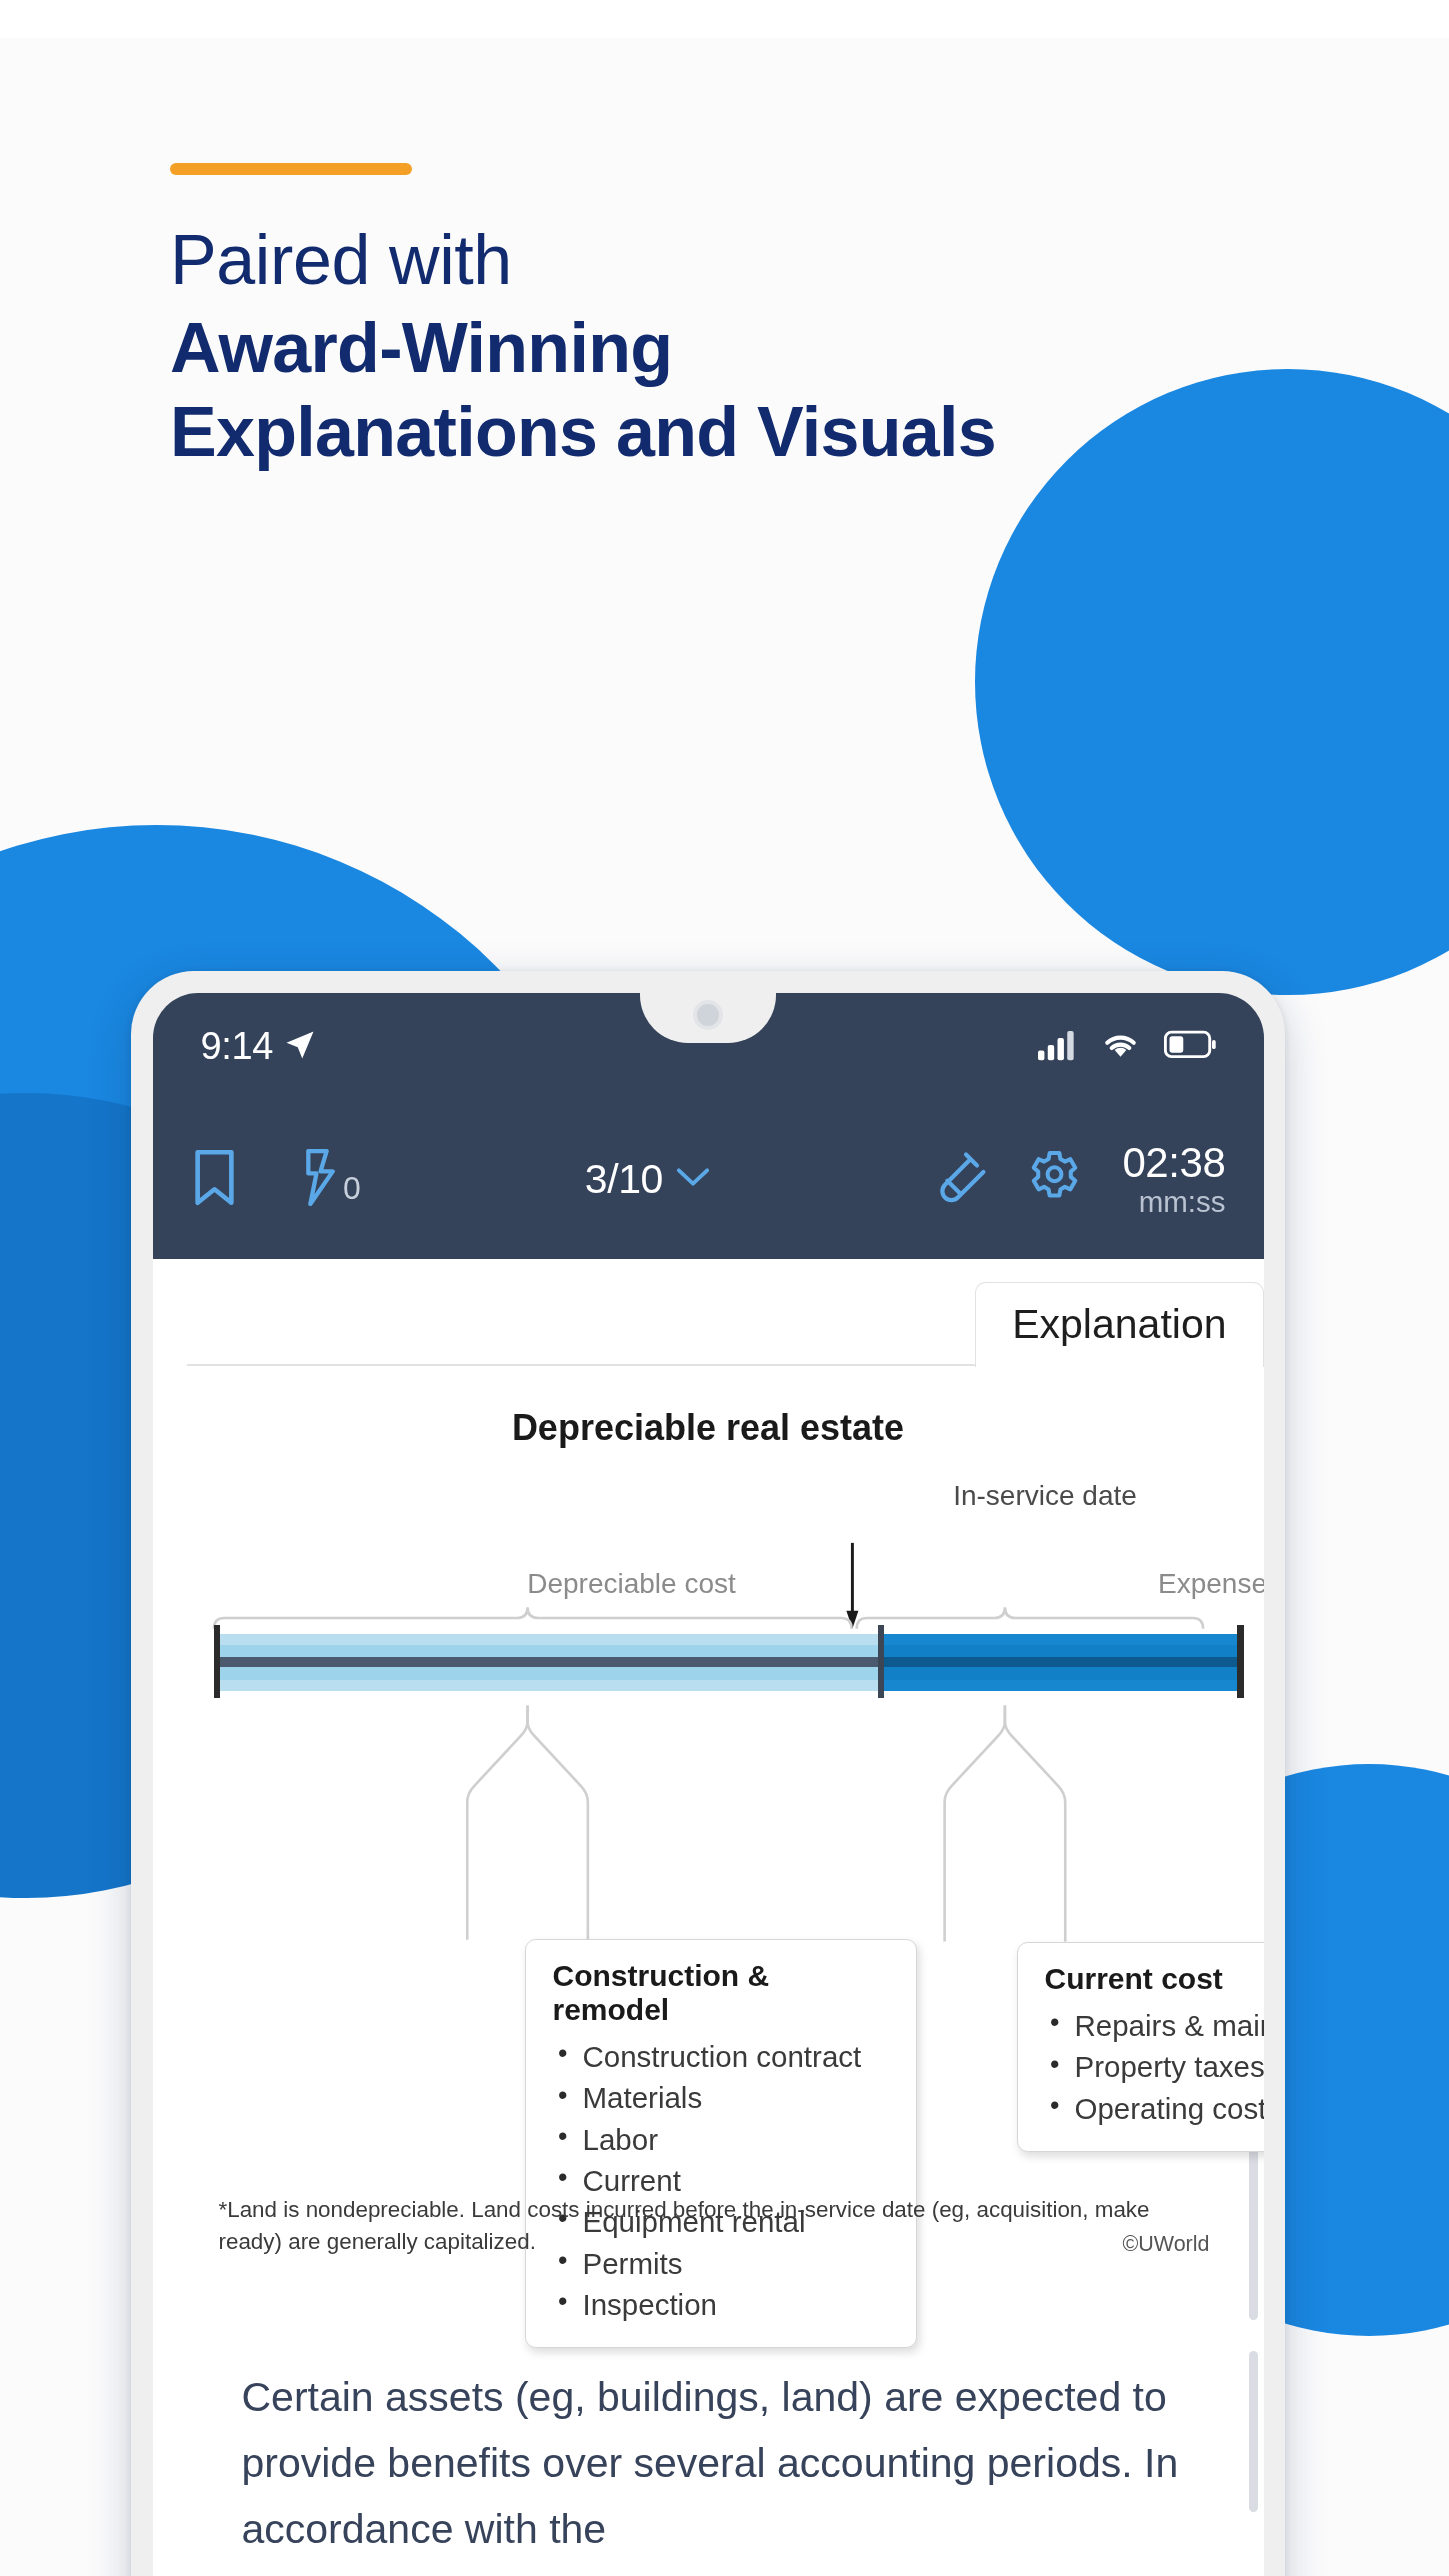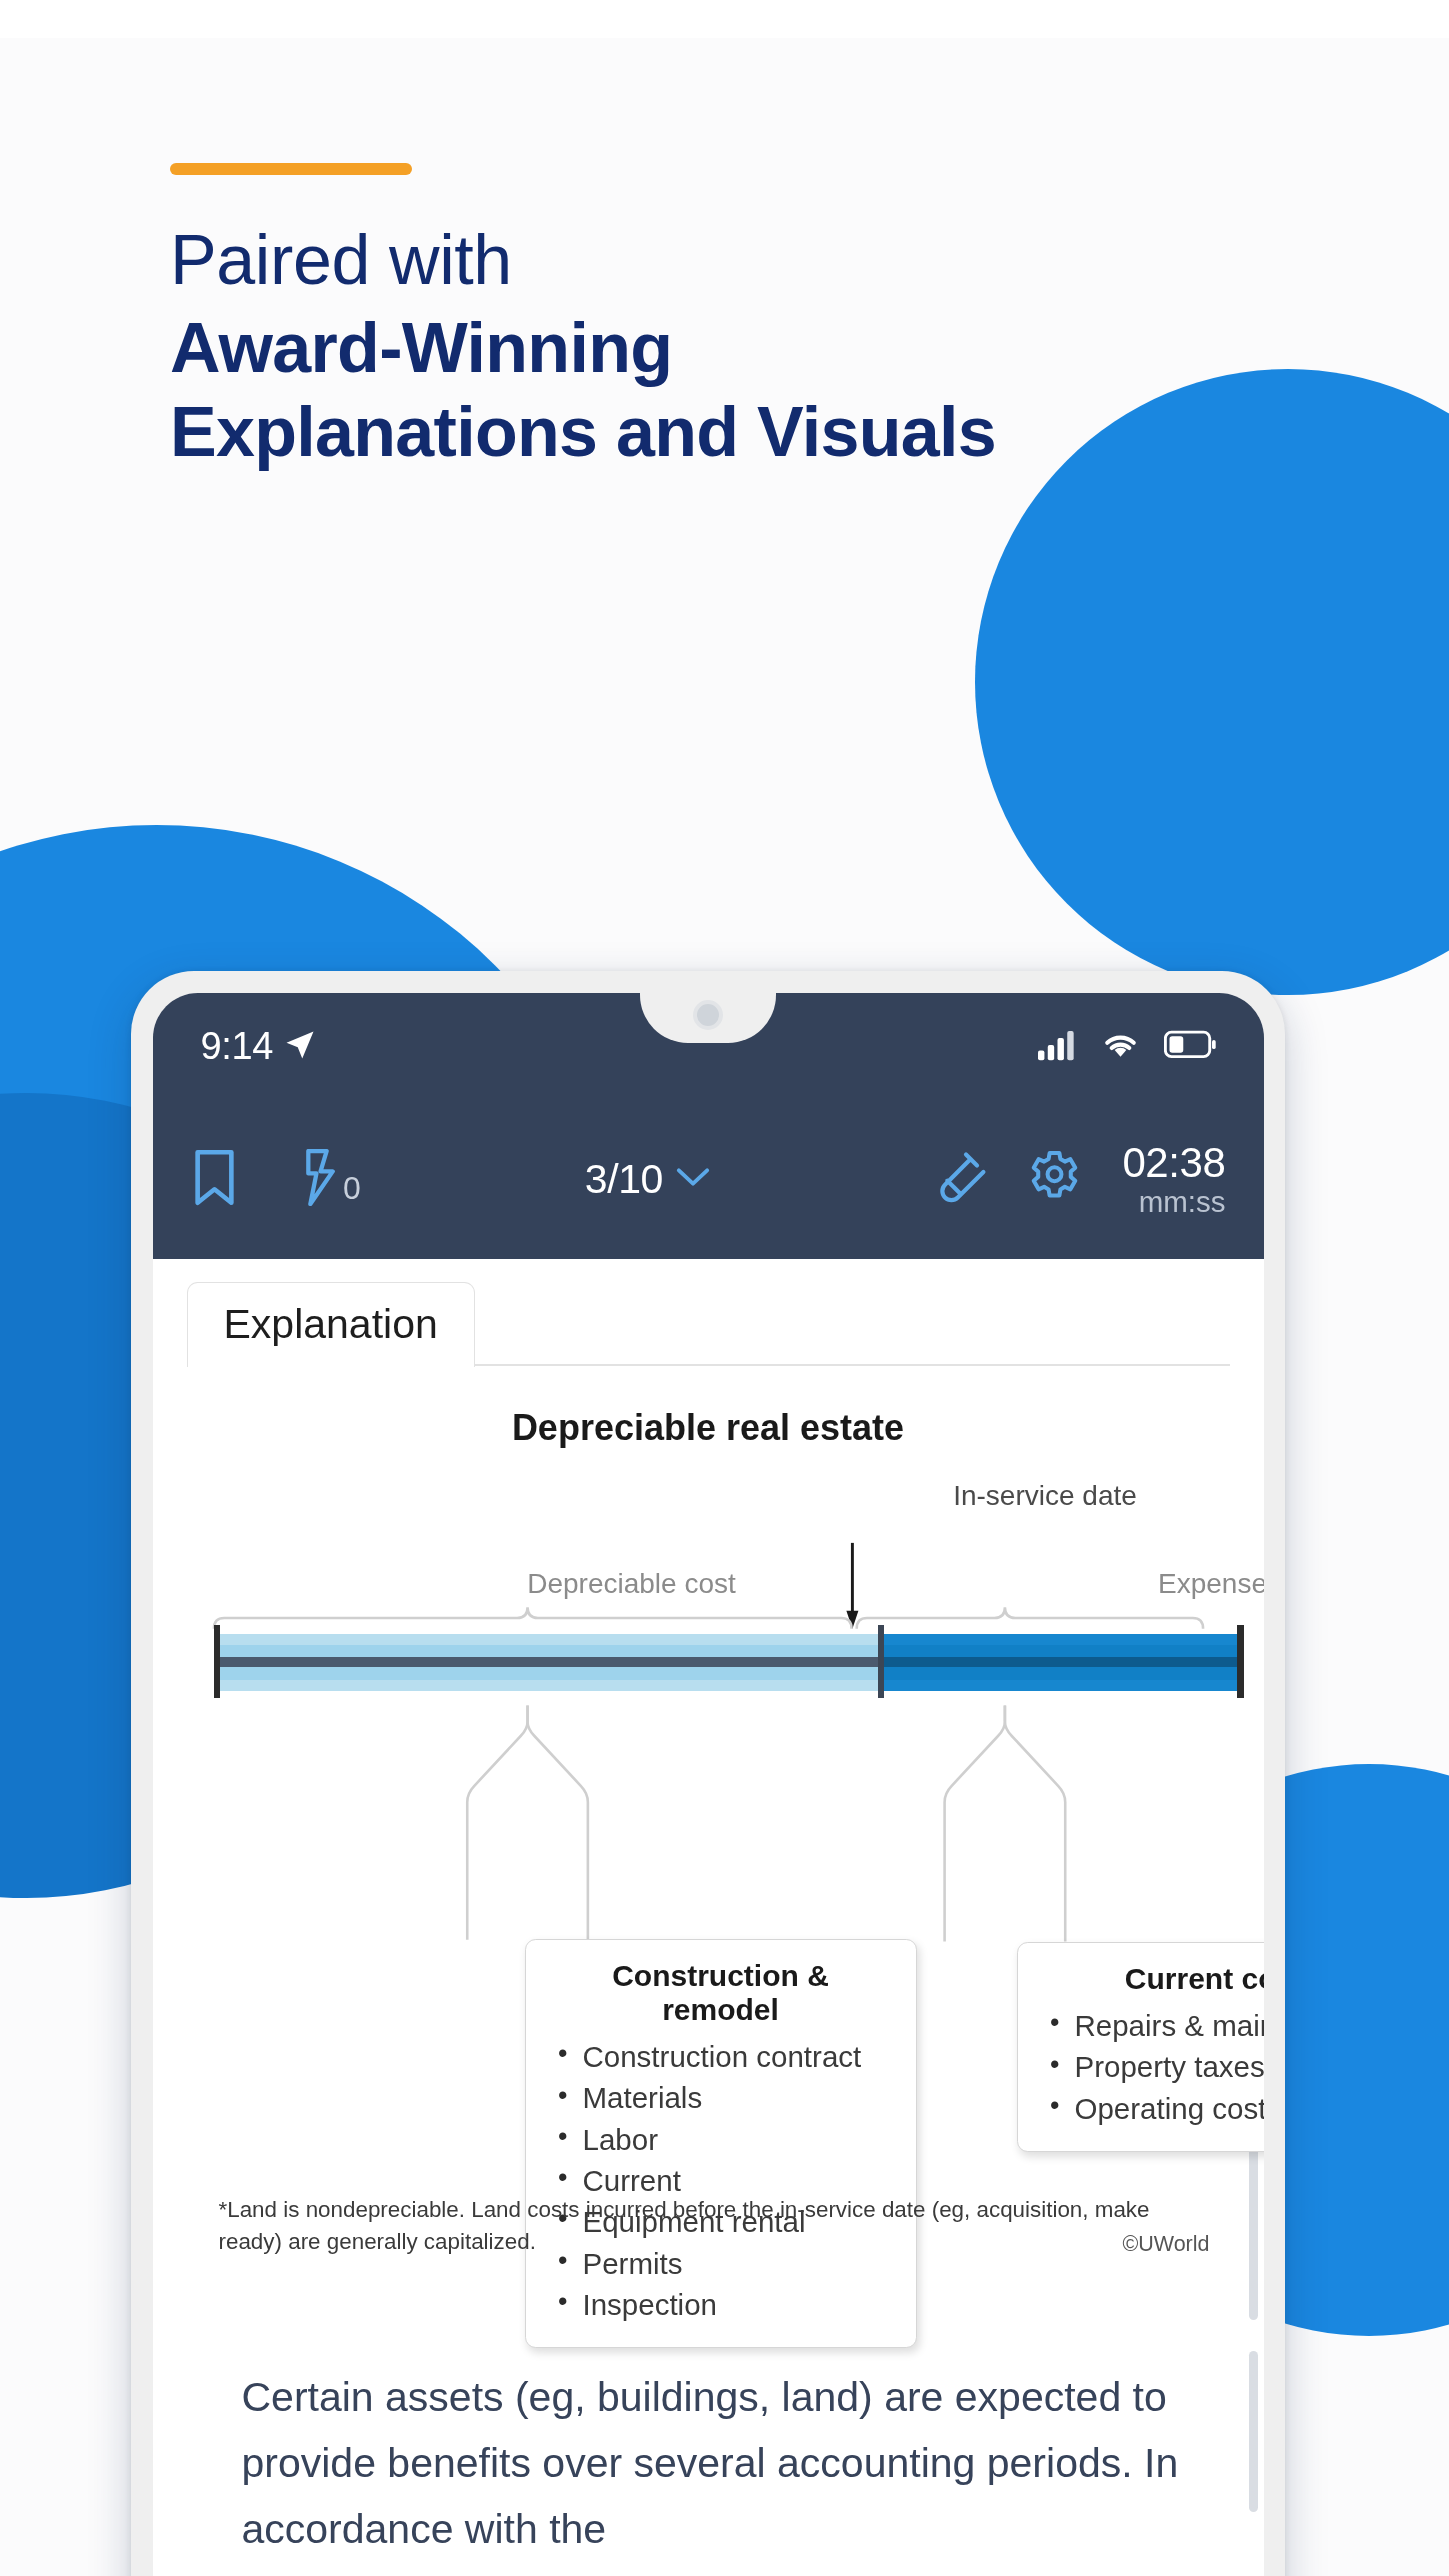"Explanation" .tabstrip { justify-content: none -> flex-end }
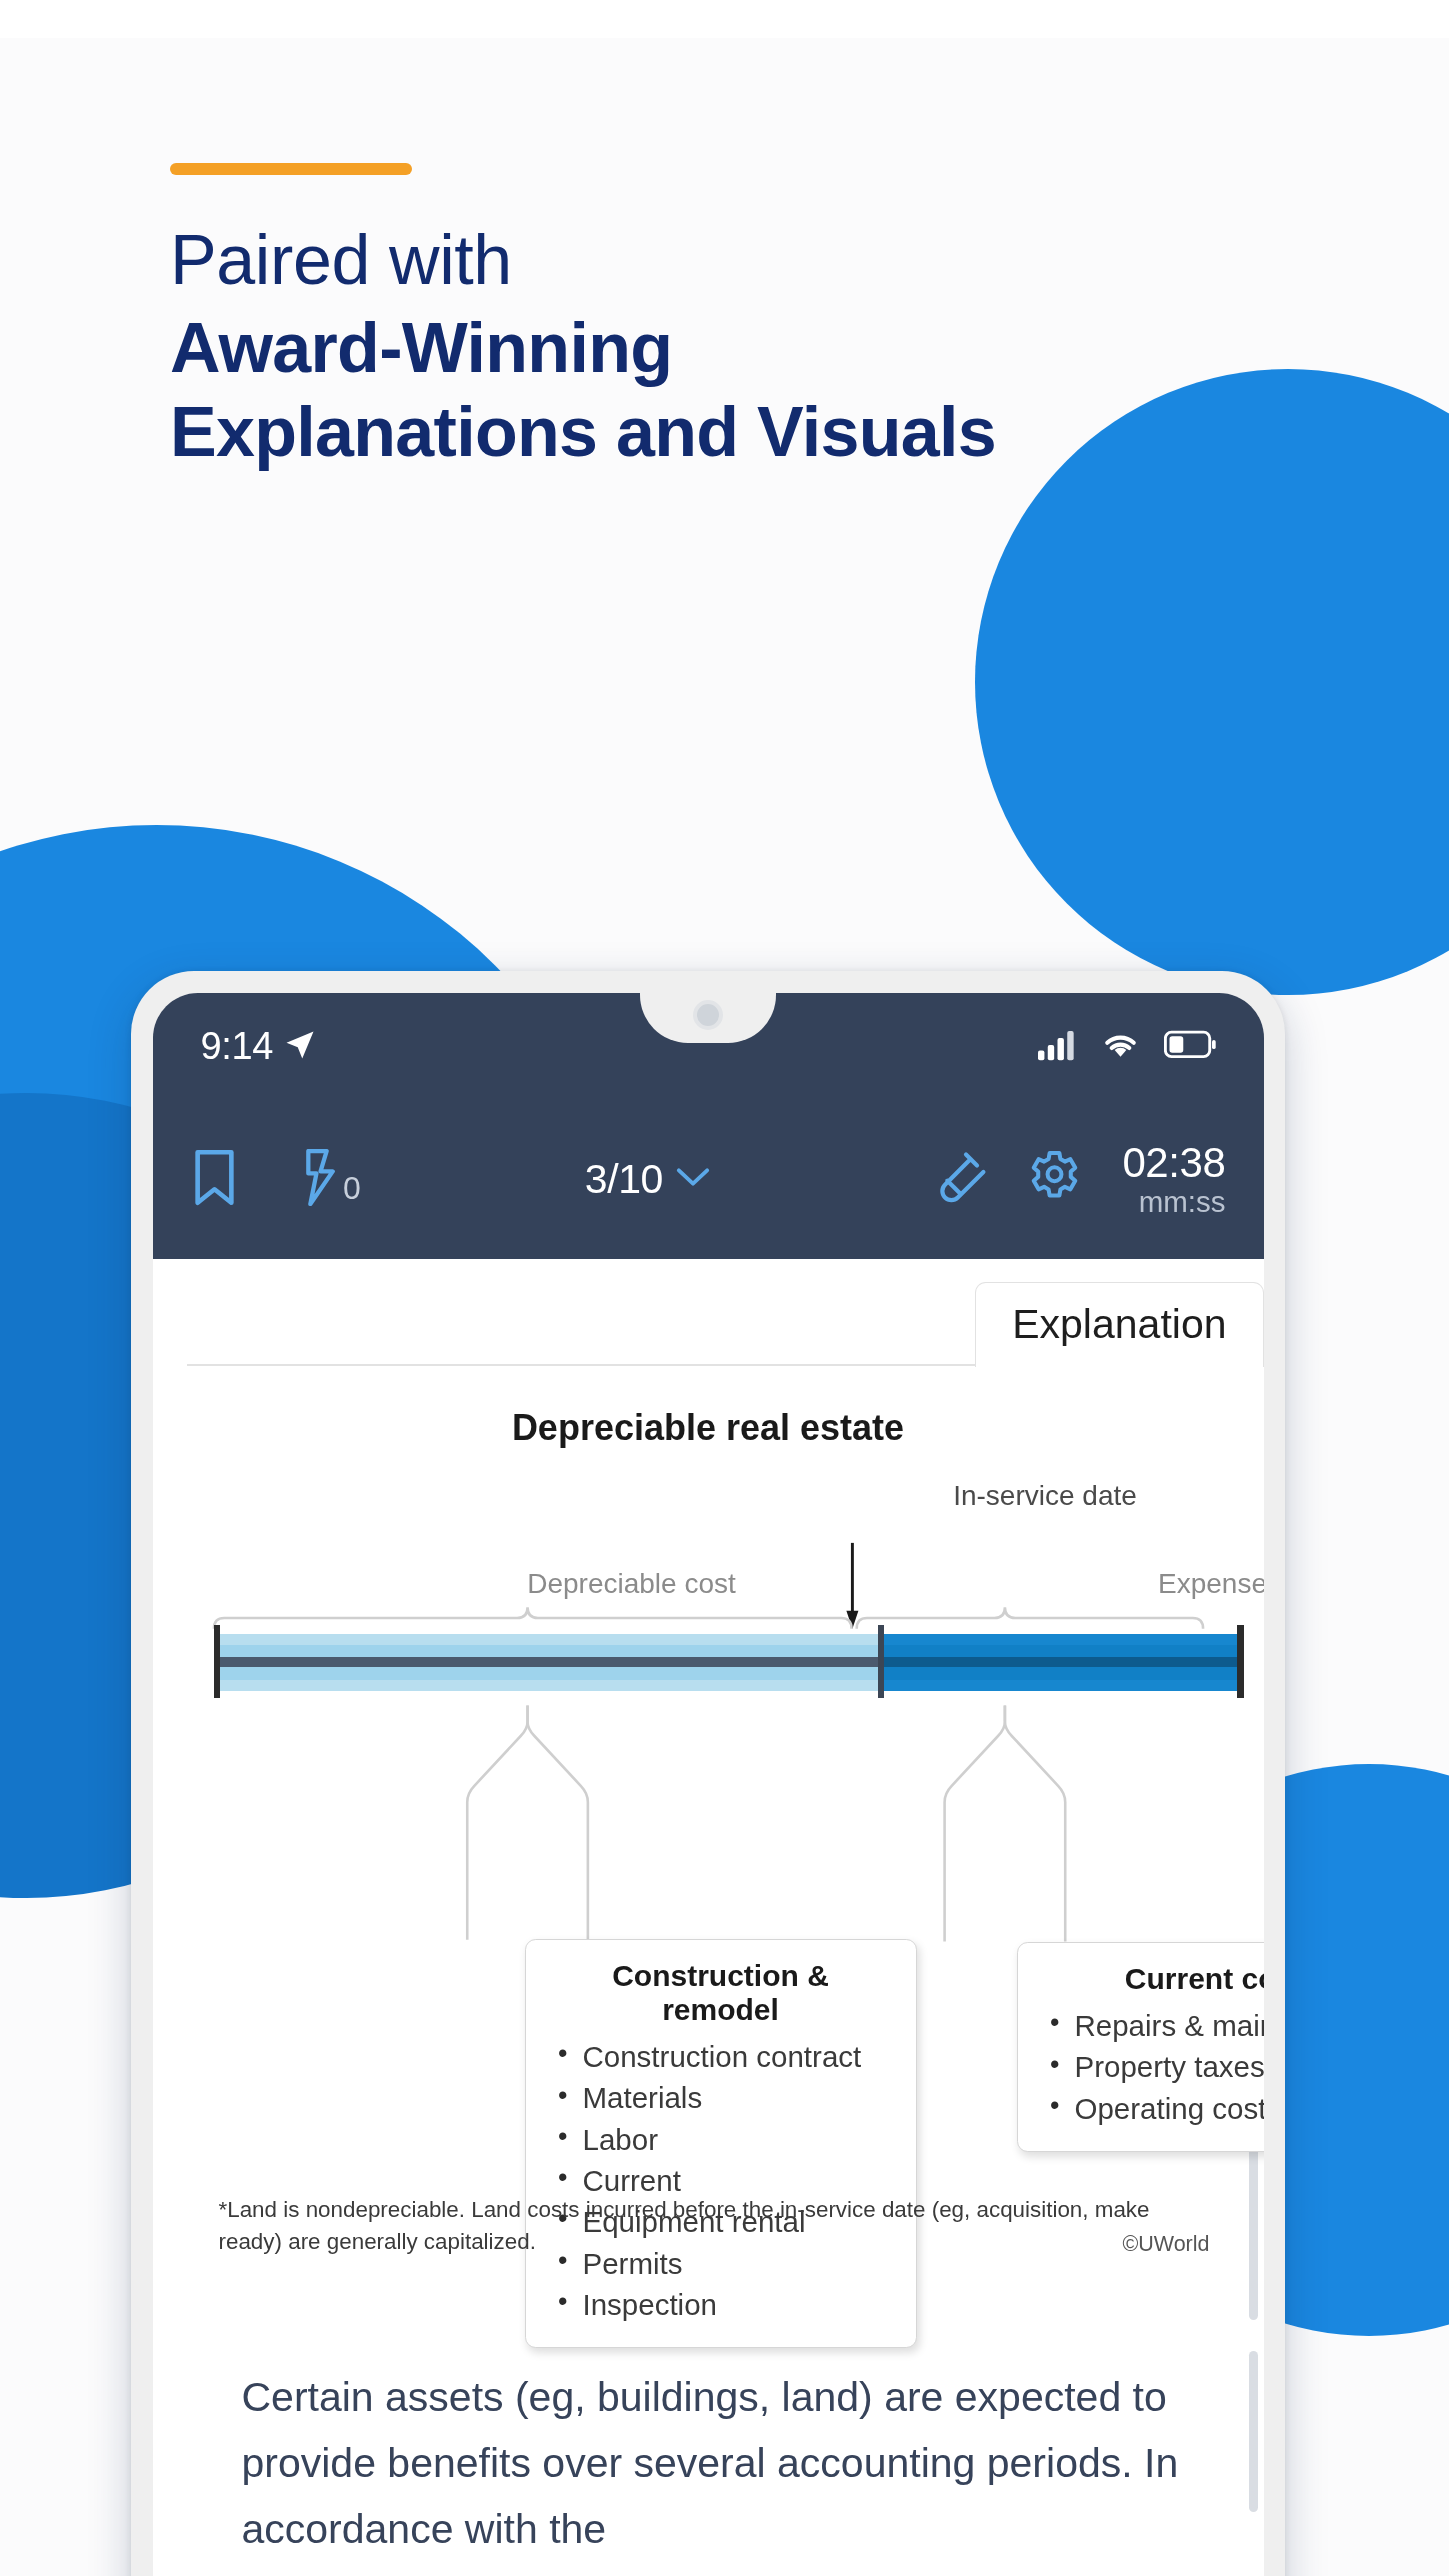"Construction & remodel" .callout-title { text-align: center -> left }
